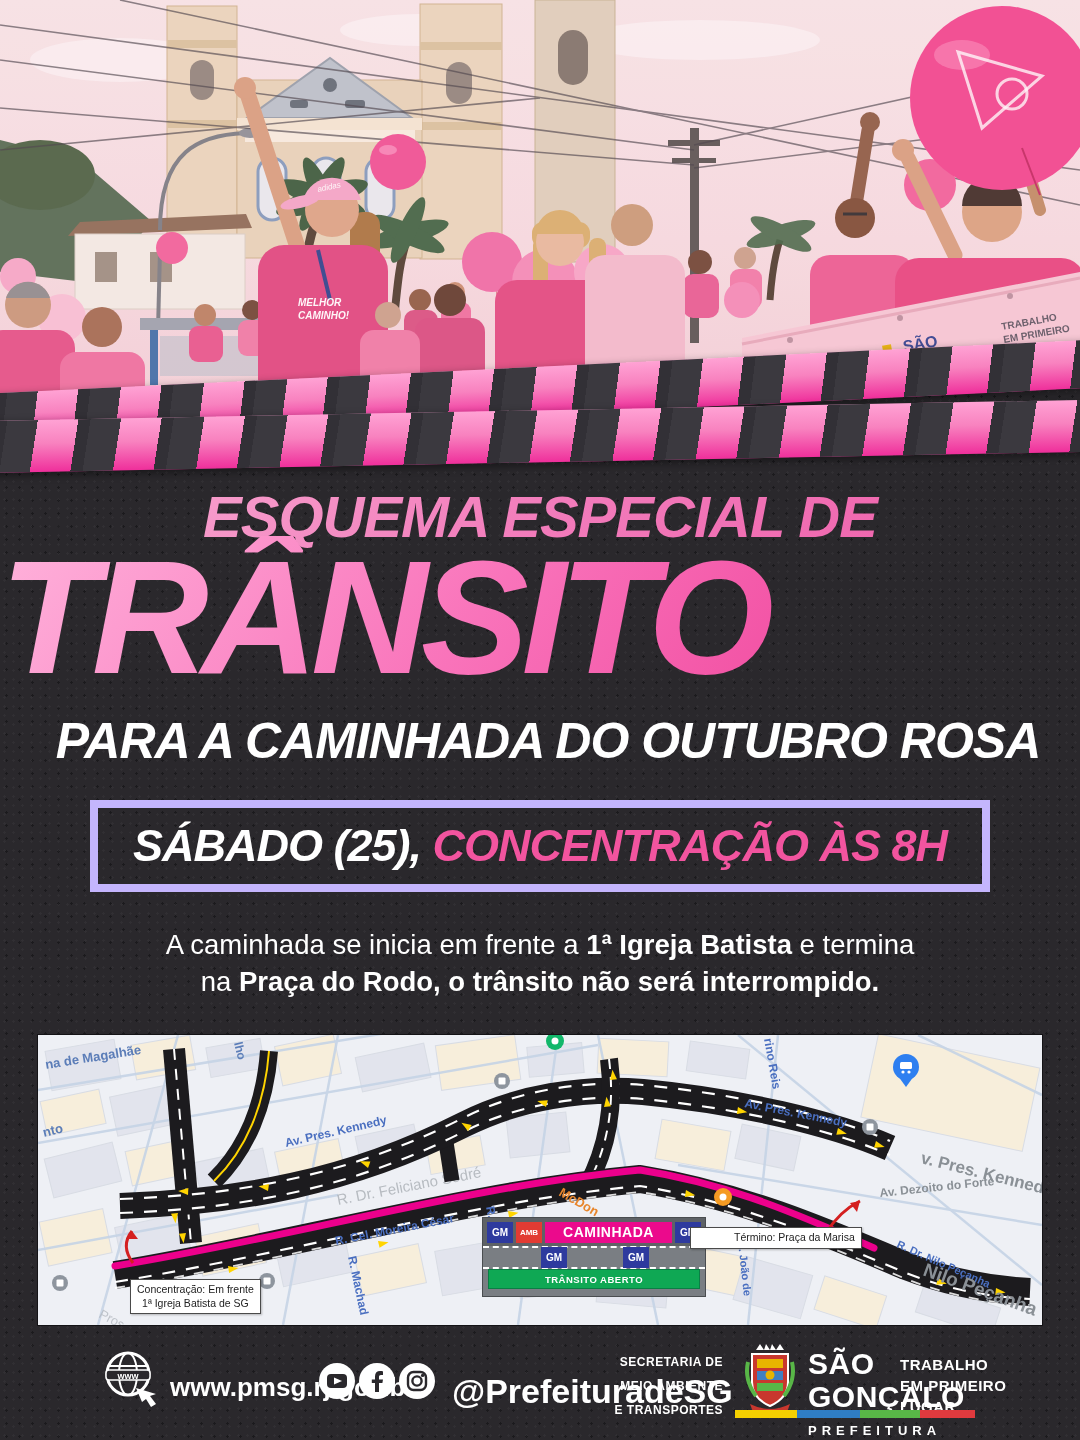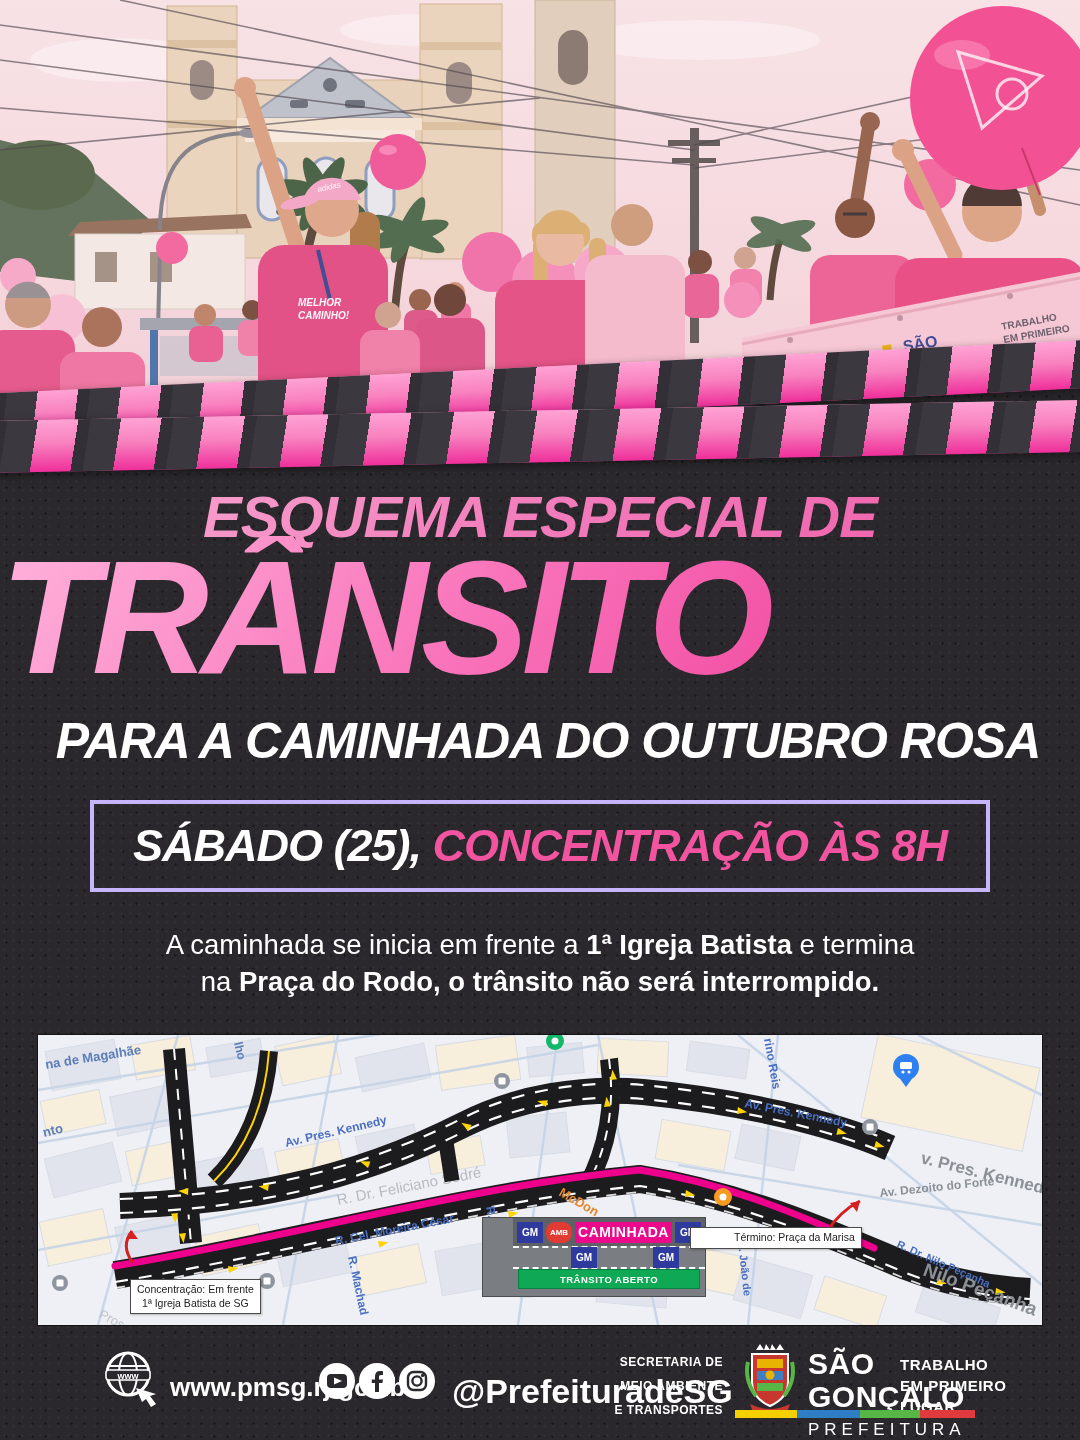"SÁBADO (25)," .sched { border: 4px solid #c4b5fd -> 8px solid #c4b5fd }
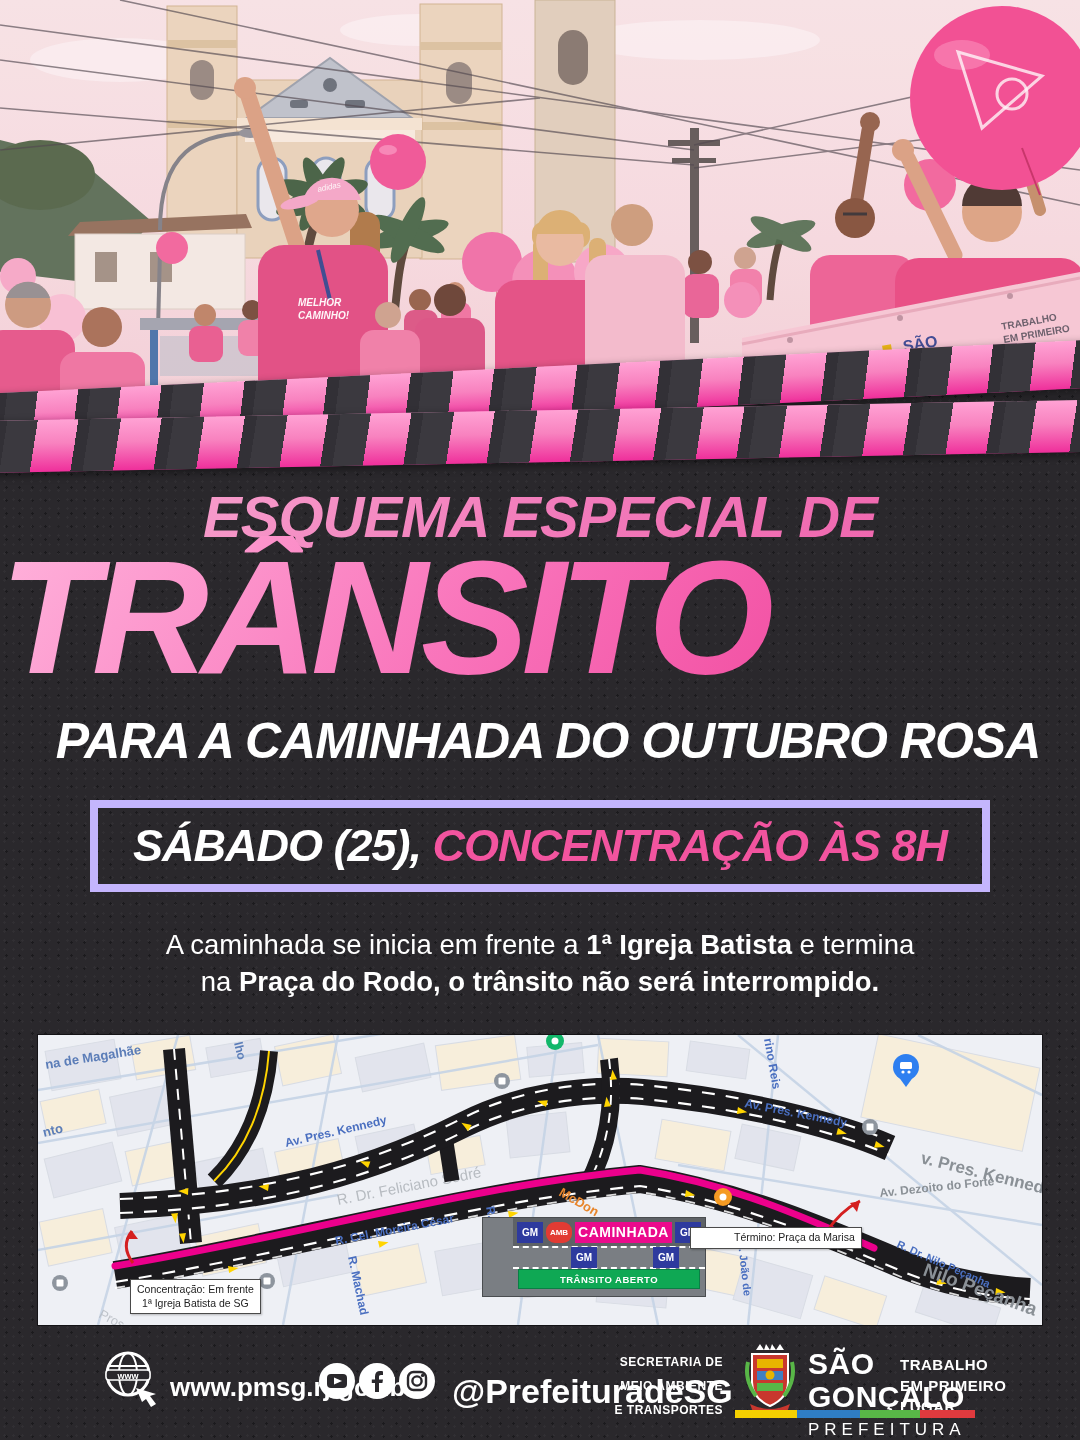"GM" .legend { padding-left: 30px -> none }
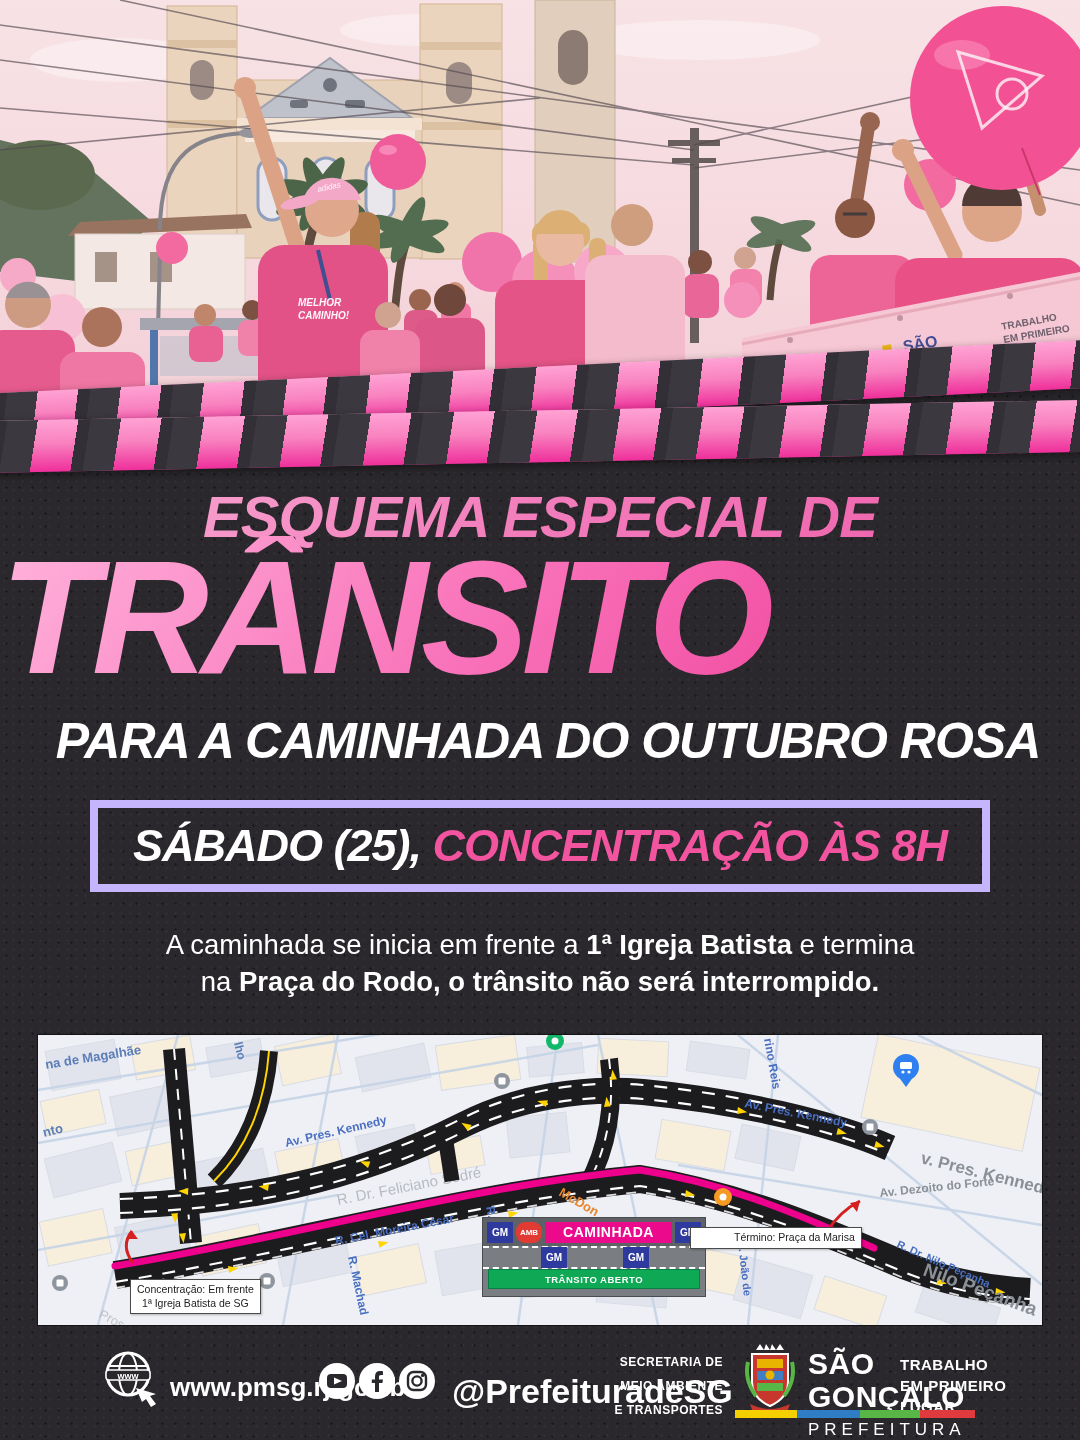"AMB" .tag-amb { border-radius: 9px -> none }
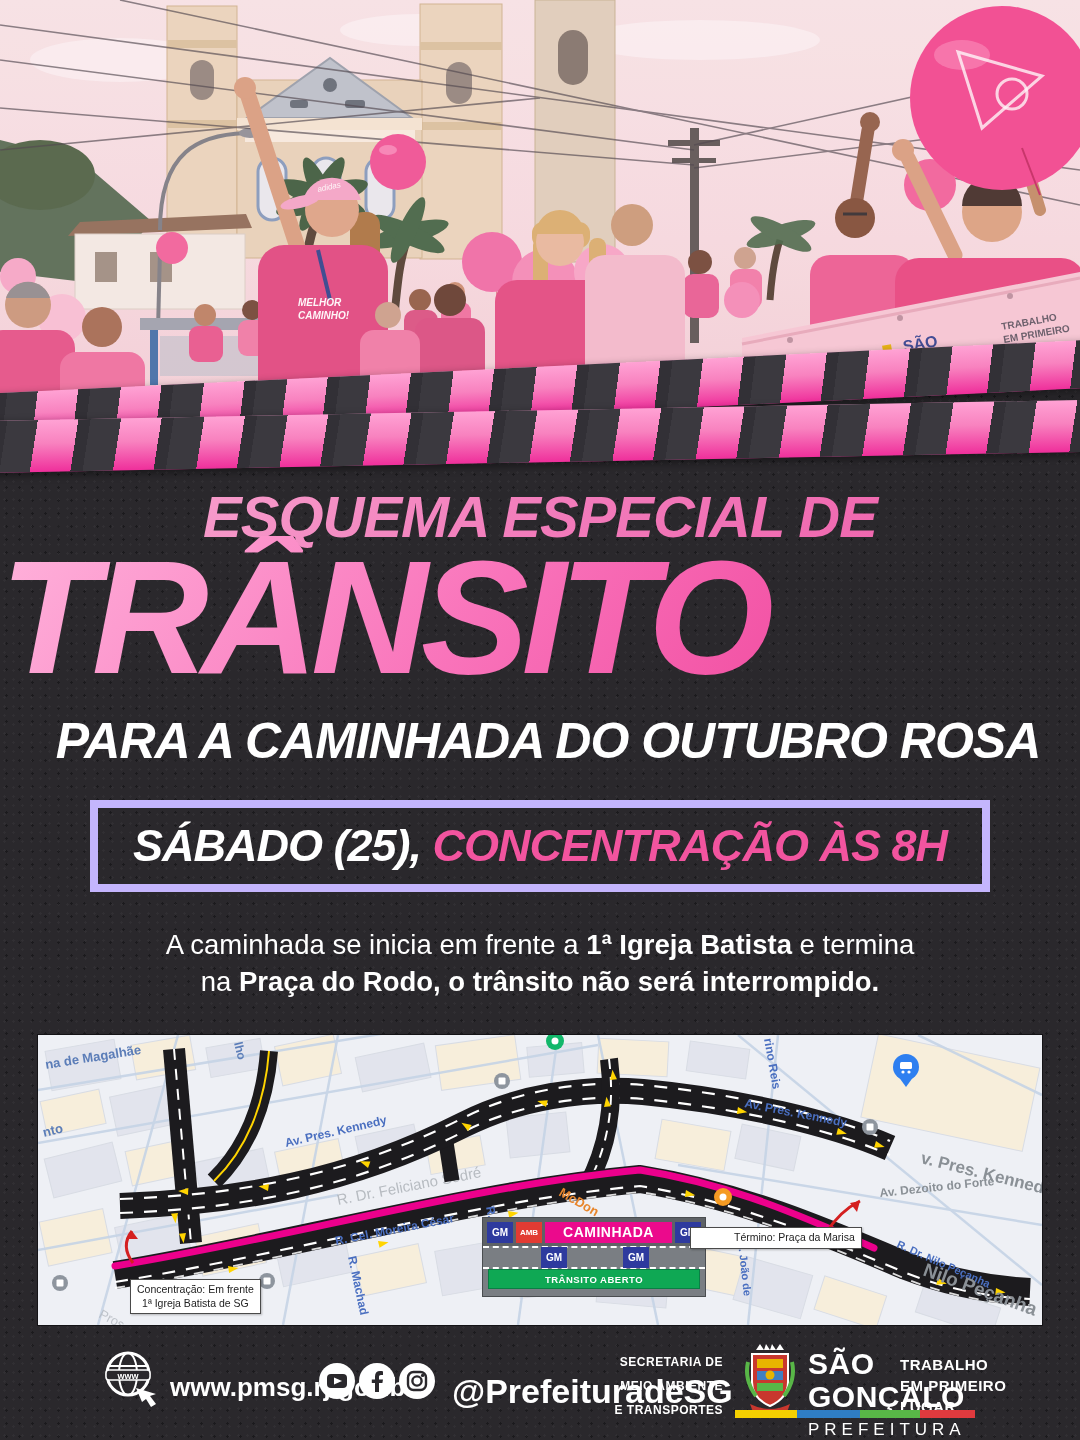"PREFEITURA" .cityname .pref { font-size: 17px -> 13px; font-weight: 400 -> 700 }
